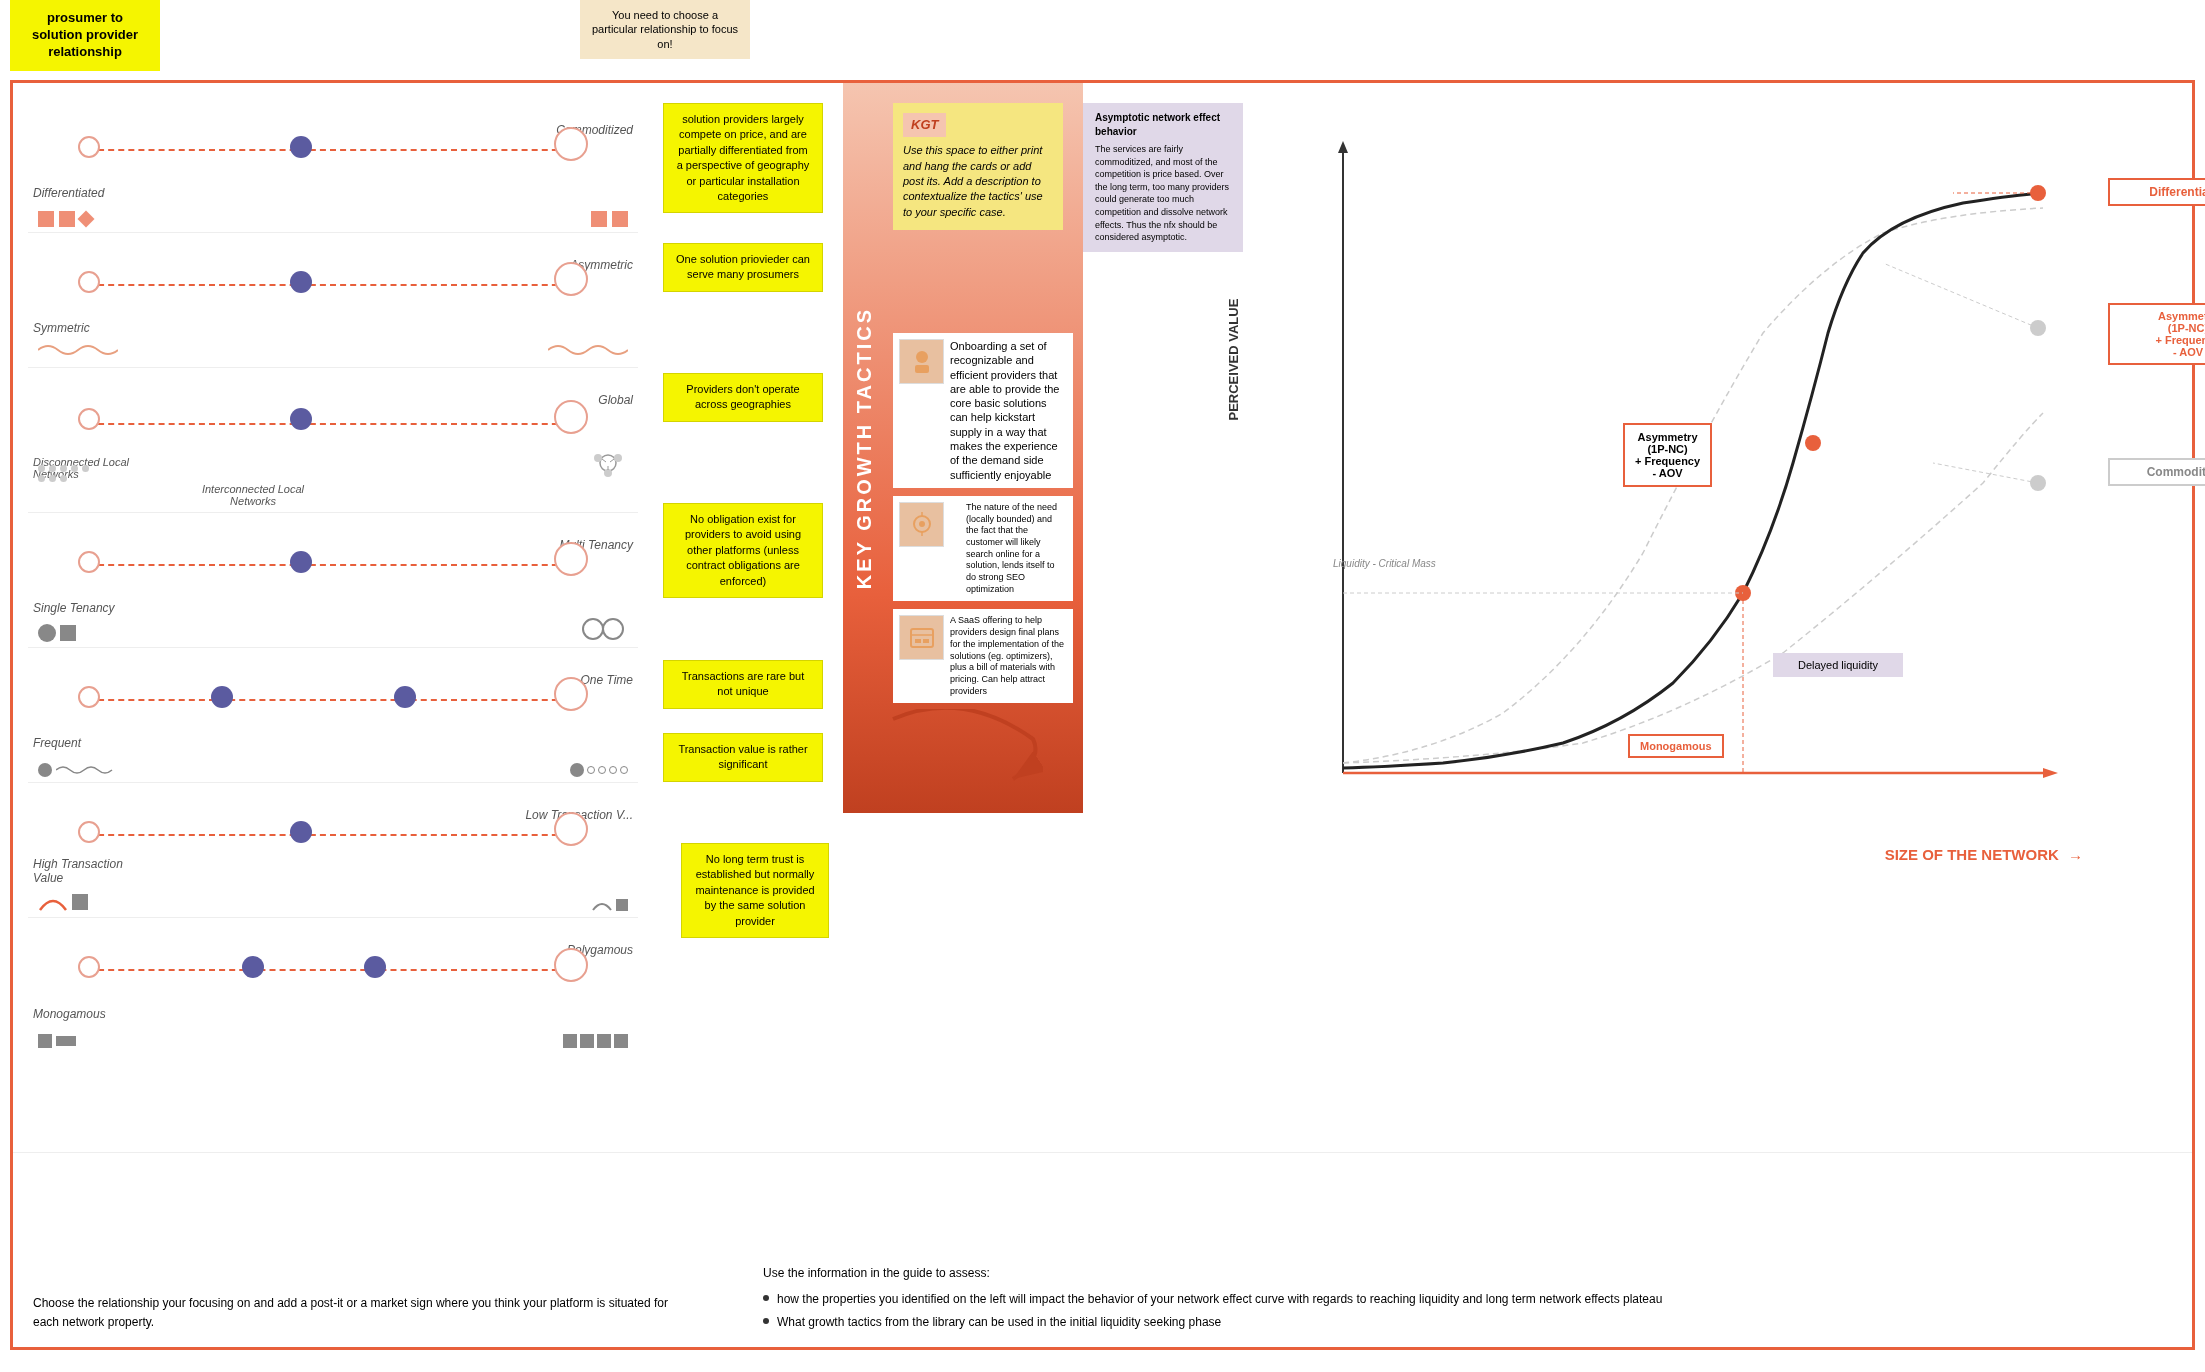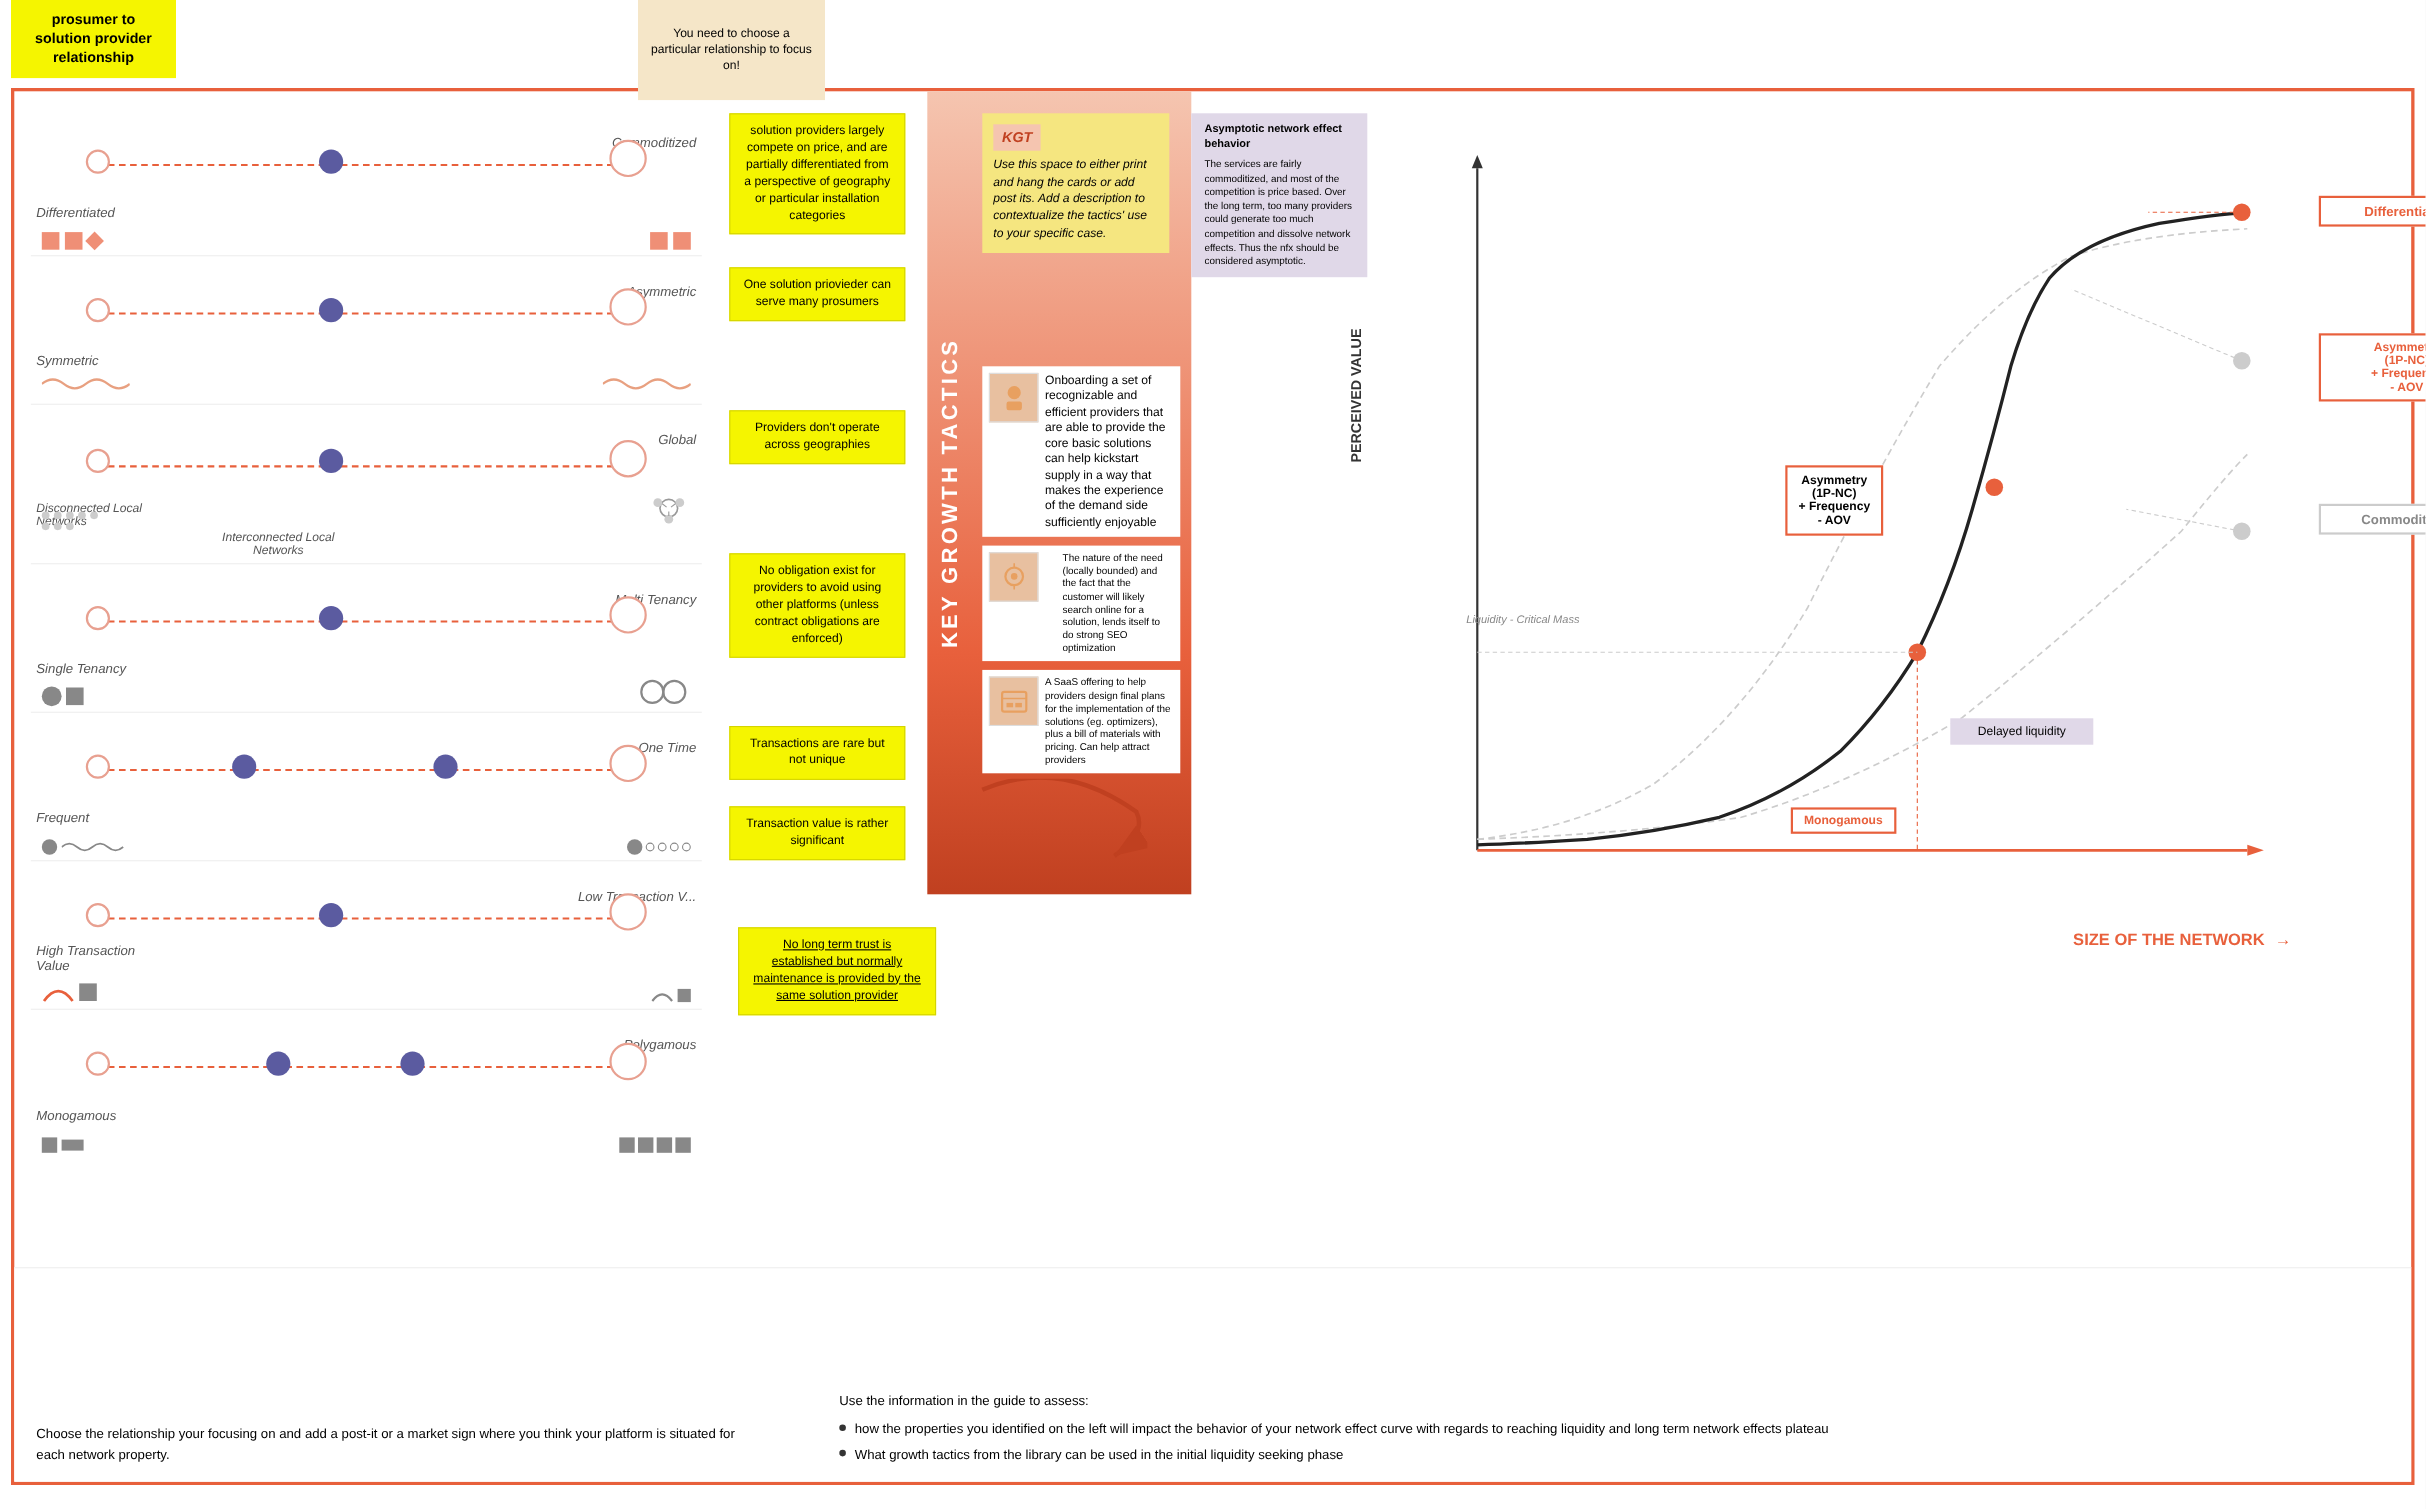"You need to choose a" .tooltip-top { padding: 24px 10px -> 8px 10px }
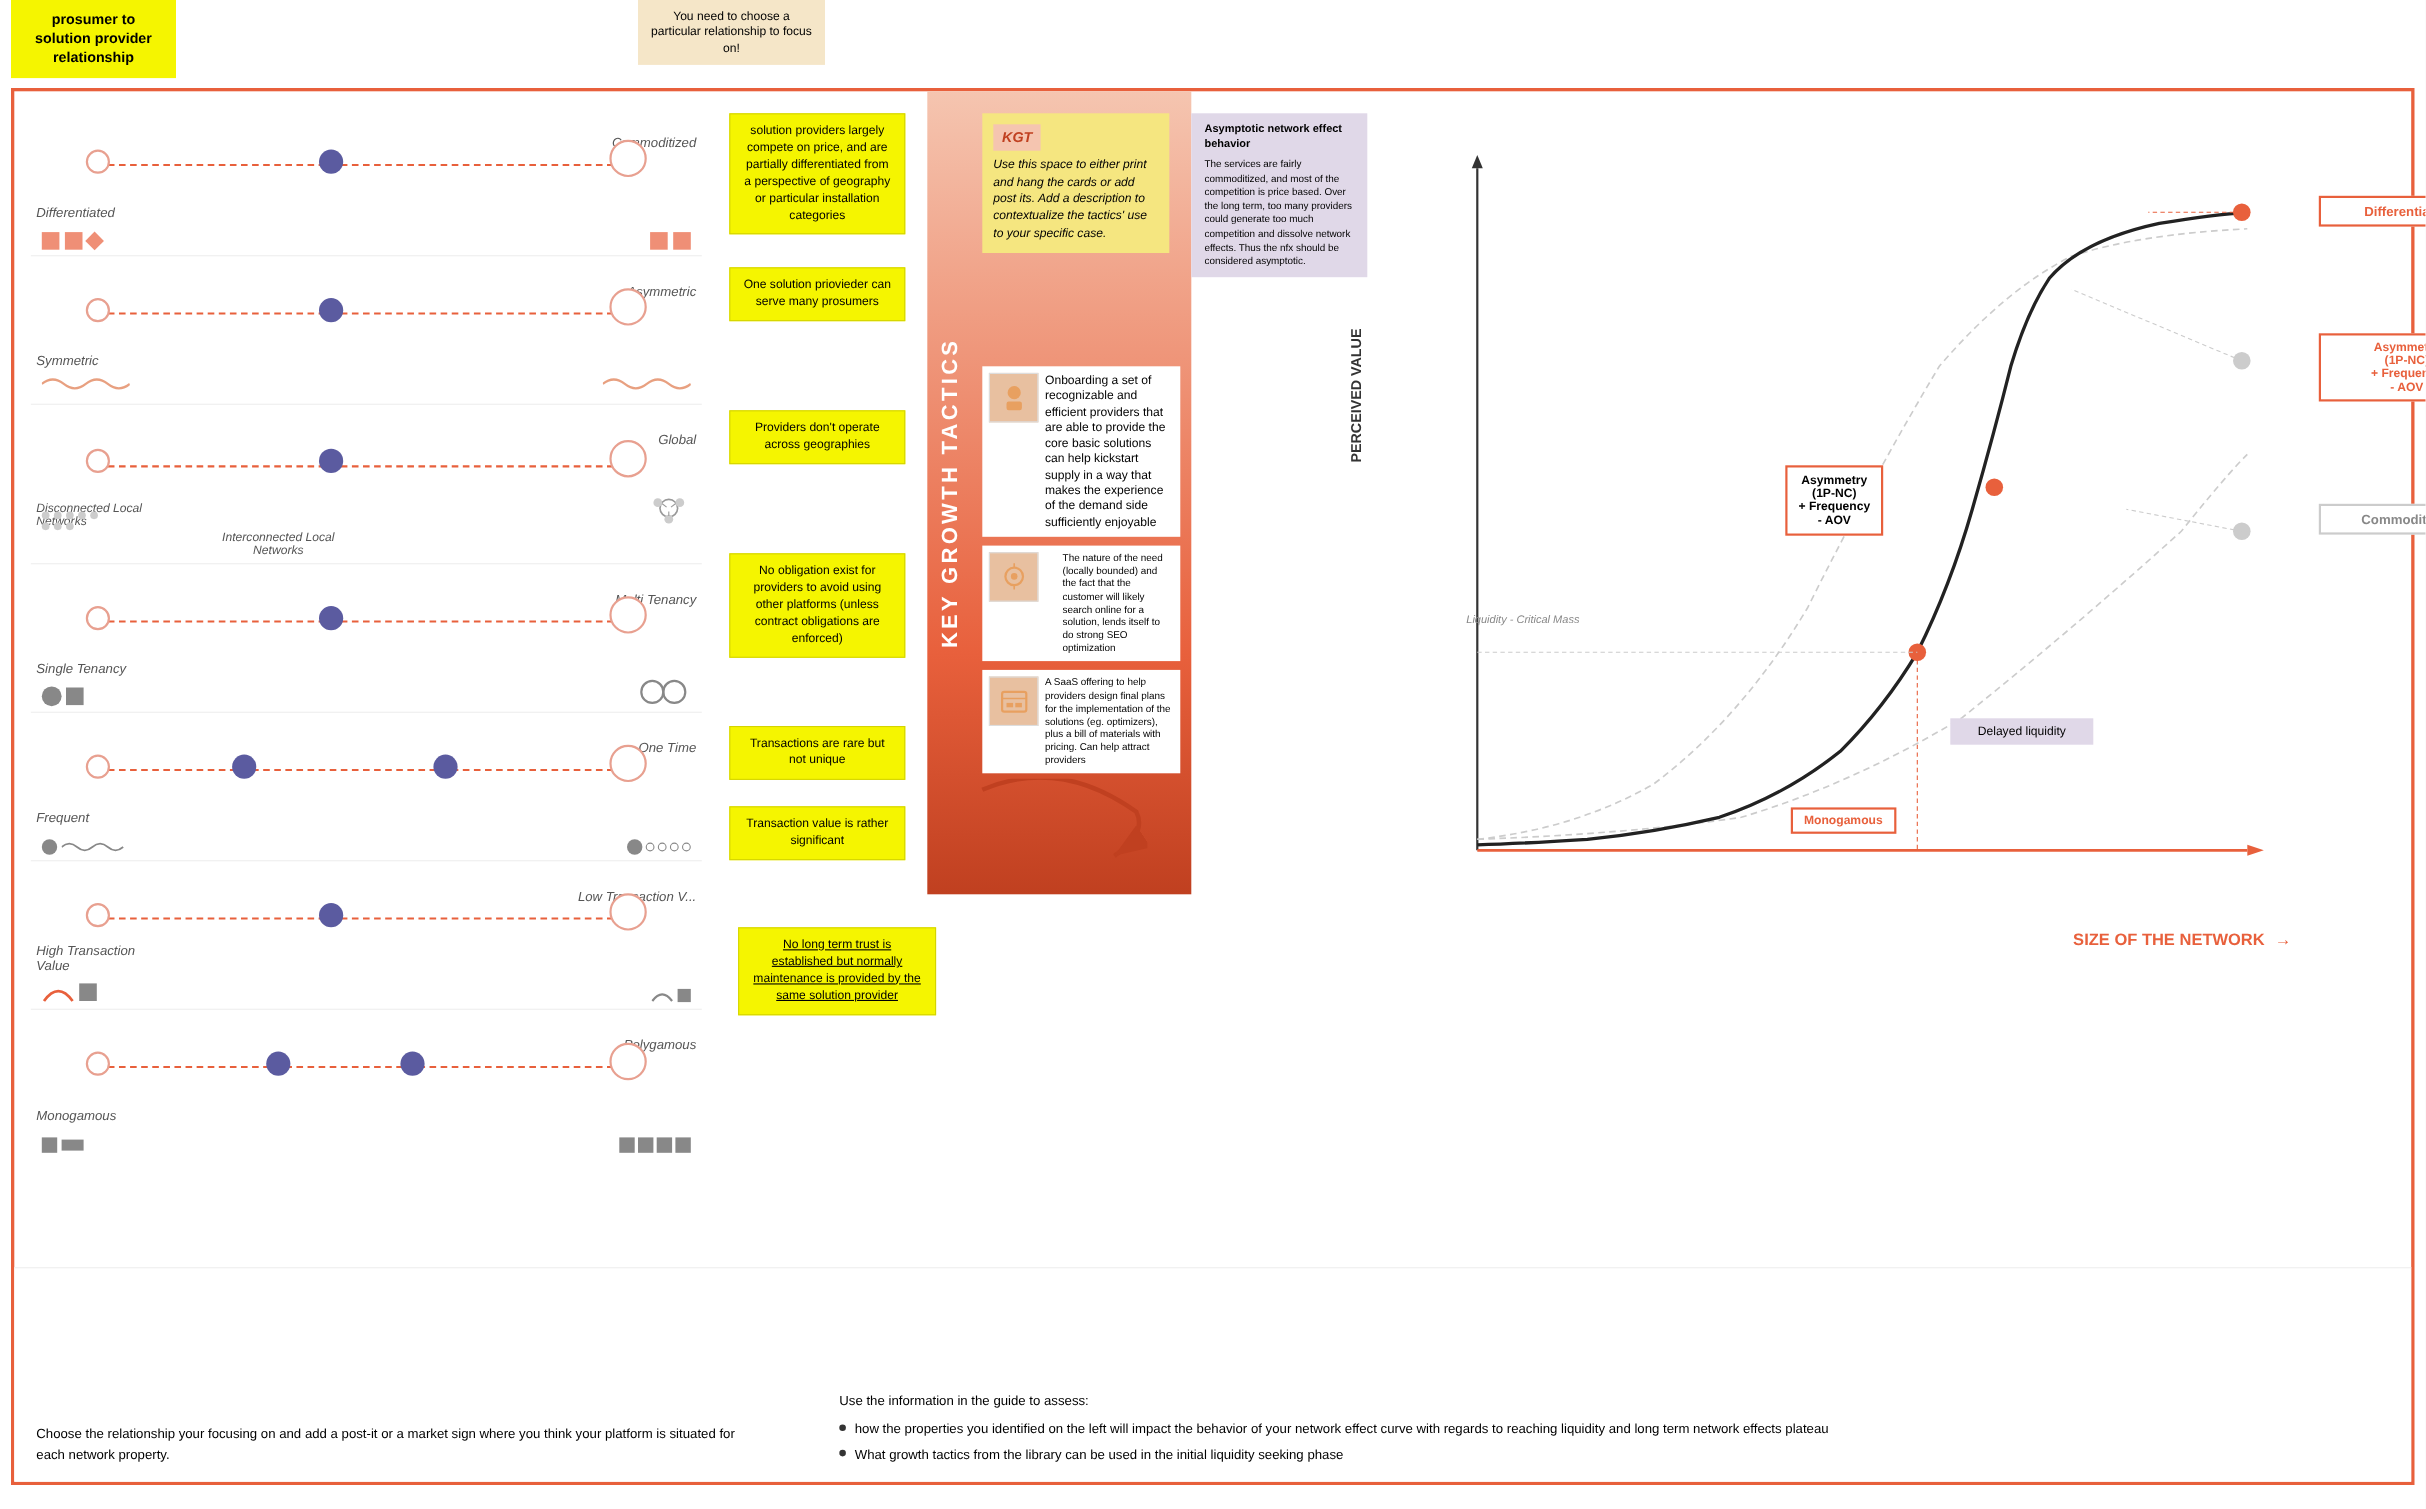"No long term trust is" div.yellow-tooltip { left: 18px -> 28px; text-decoration: underline -> none; width: 180px -> 148px }
